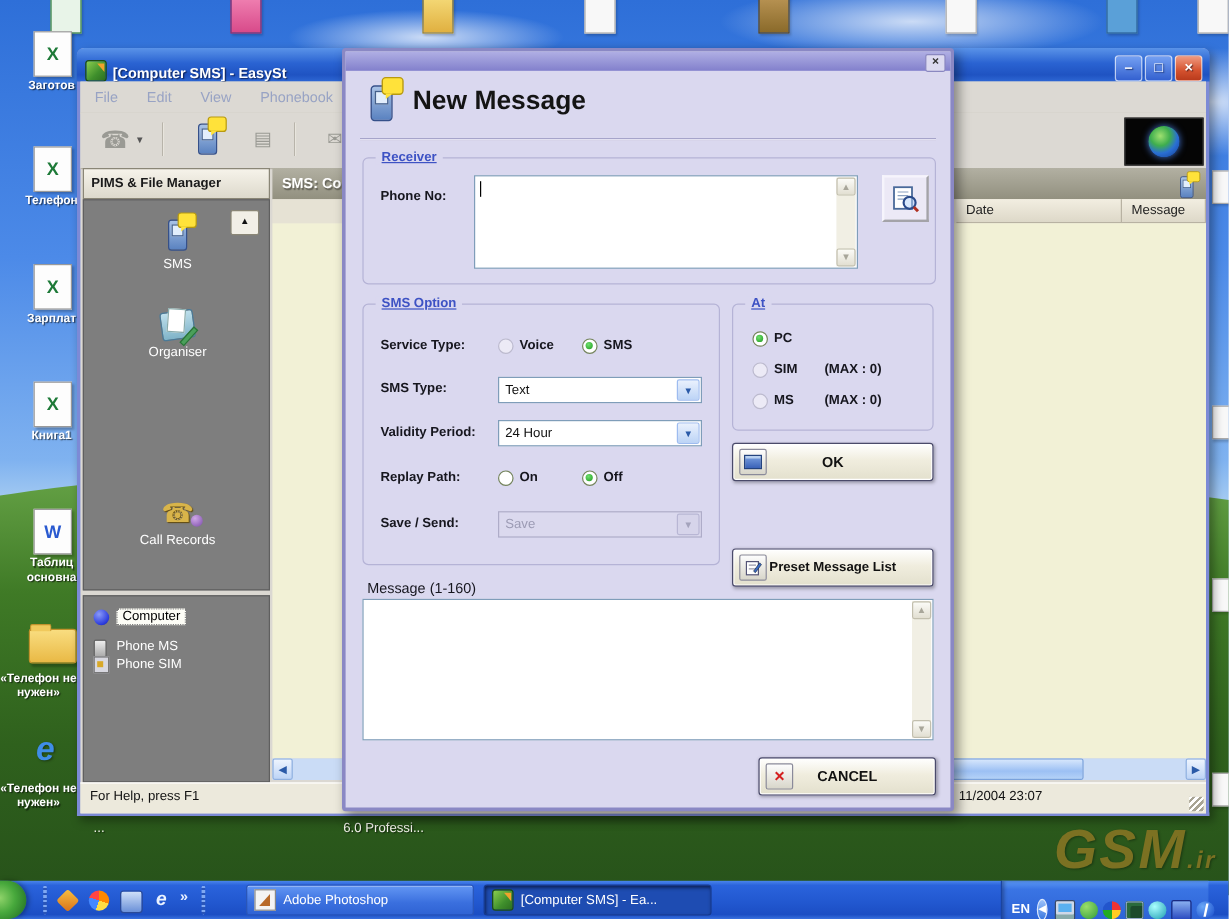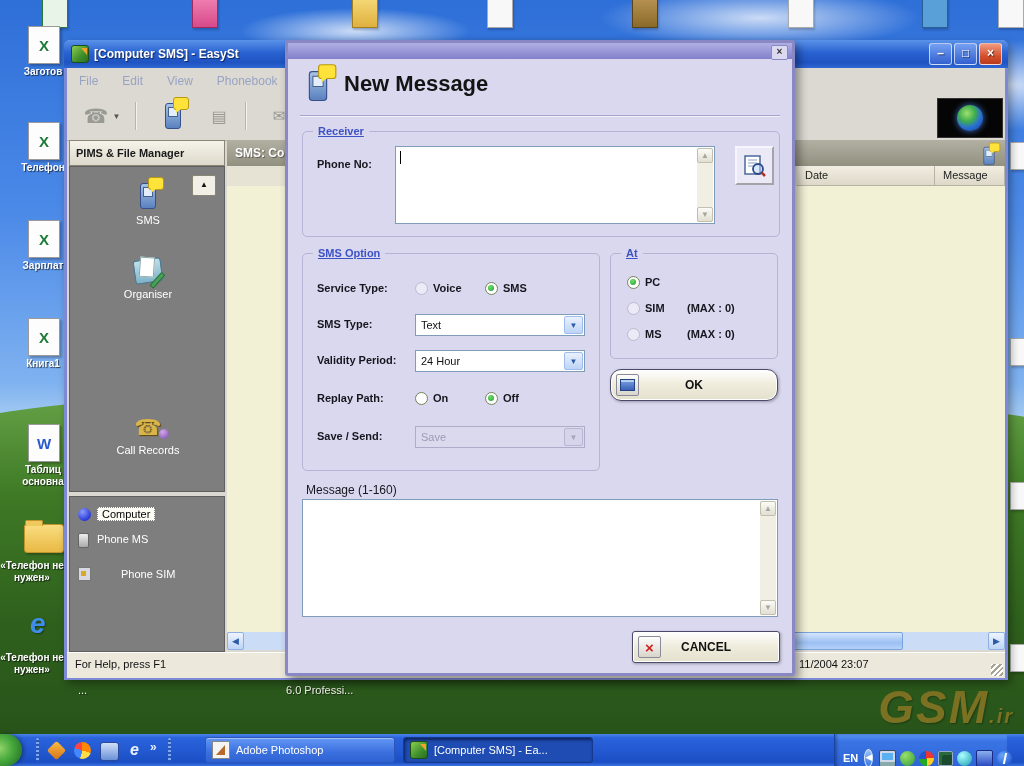"[Computer SMS] - EasySt" #mw-titlebar { align-items: center -> flex-end }
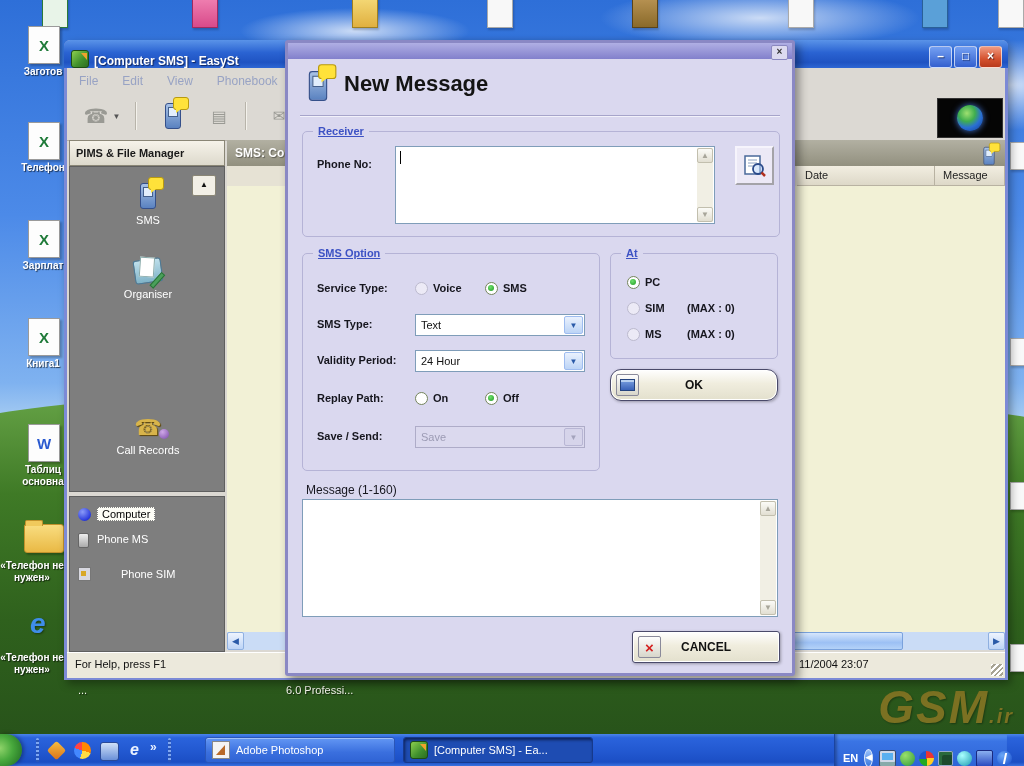"OK" div.dlg-btn { border-radius: 11px -> none }
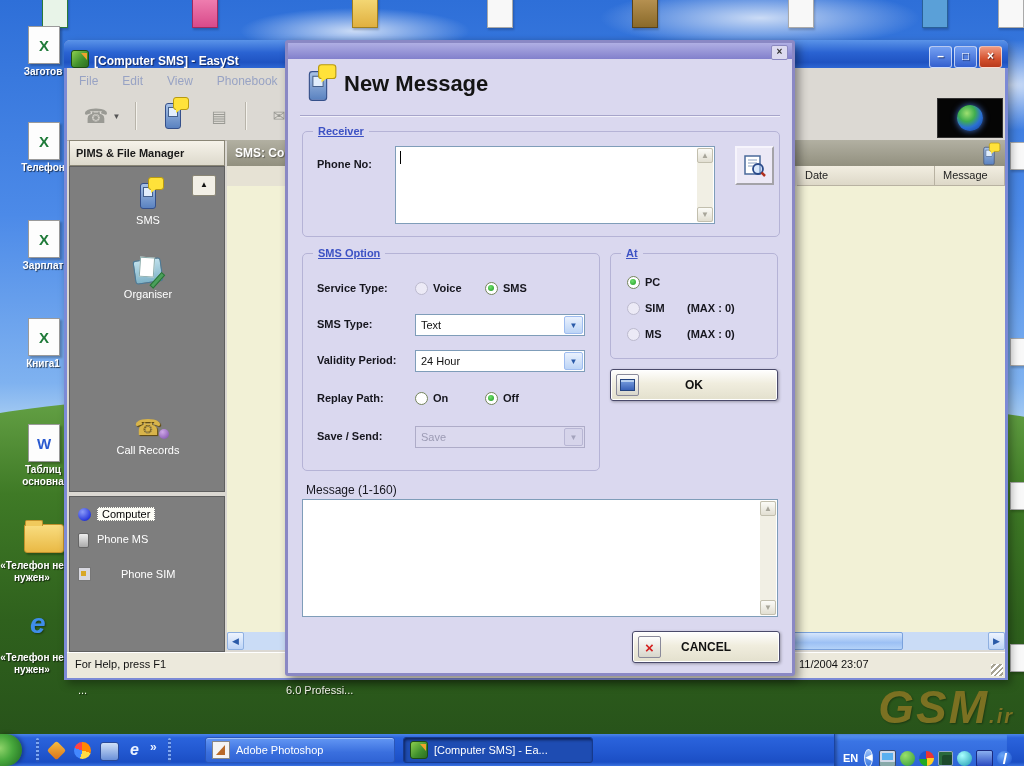"Preset Message List" div.dlg-btn { html: none -> <div> <span> <svg> <rect></rect> <line></line> <line></line> <path></path> </svg> </span> <span>Preset Message List</span> </div> }
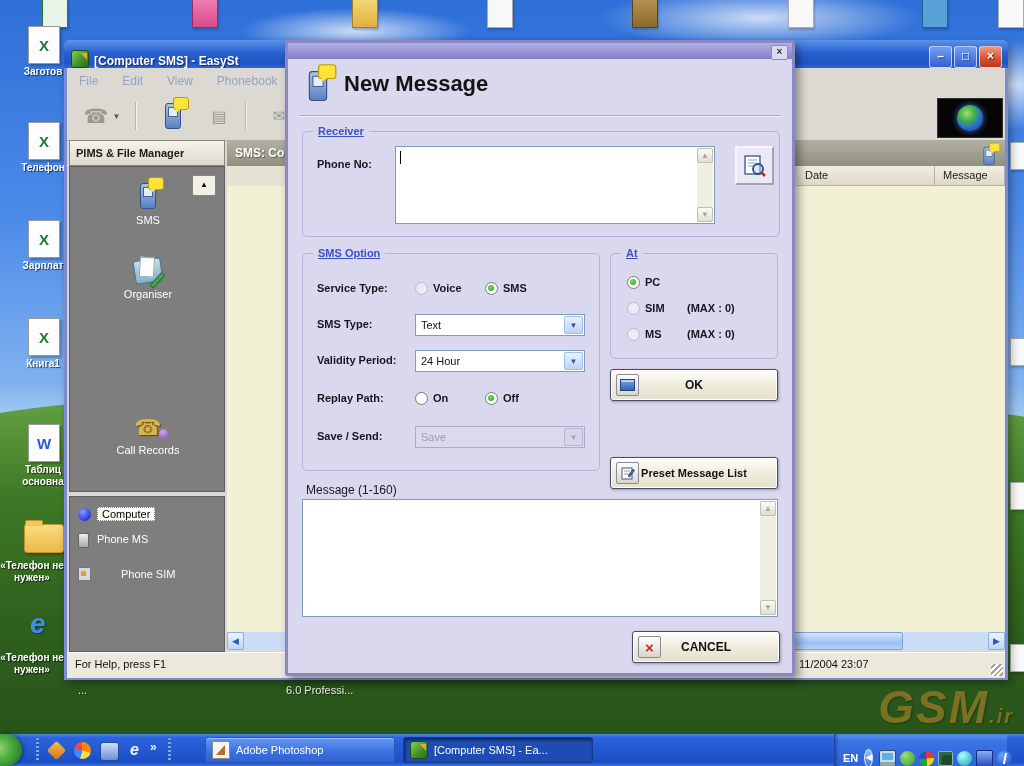"Phone SIM" div.tree-item { gap: 24px -> none; top: 68px -> 48px }
